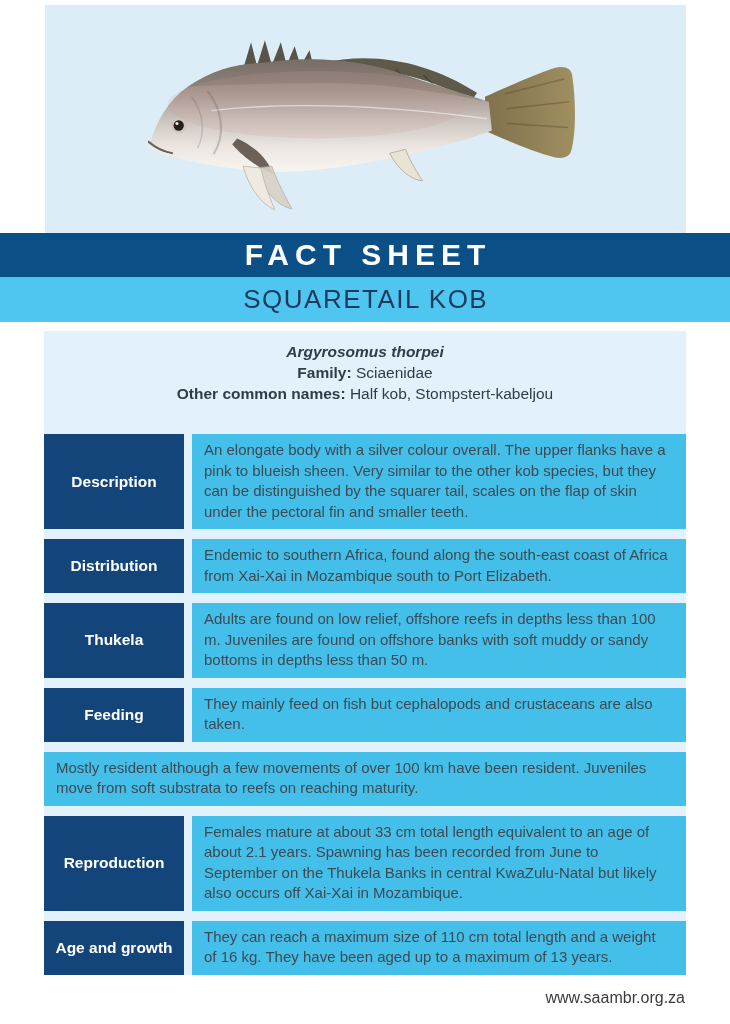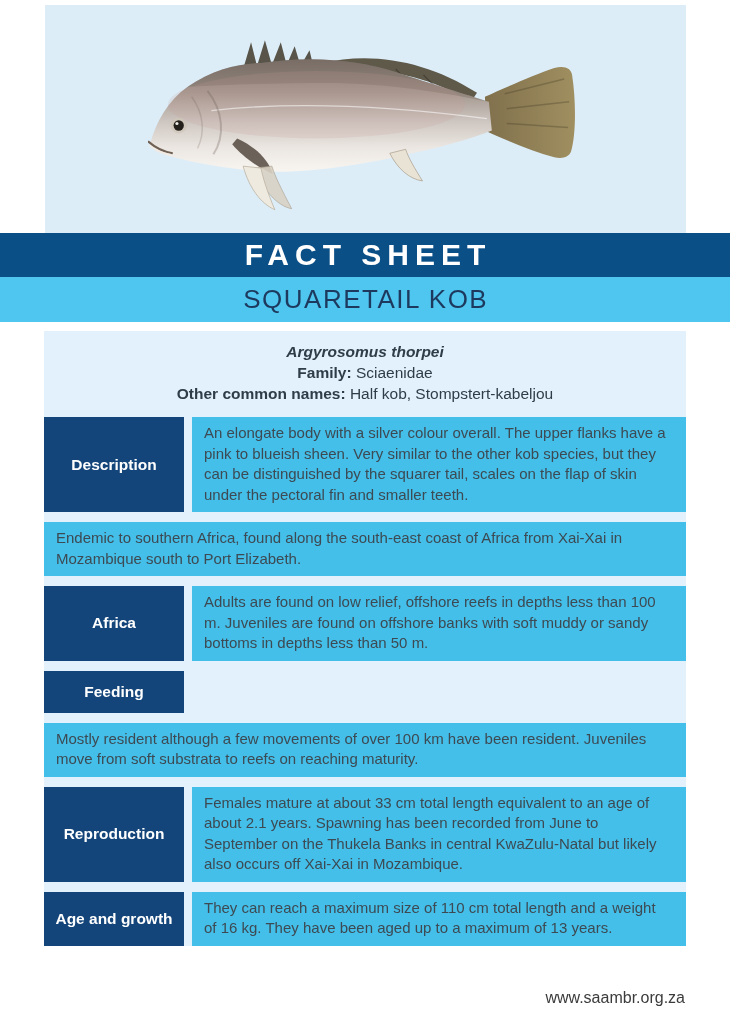"Argyrosomus thorpei" .taxonomy { padding: 10px 0 13px 0 -> 10px 0 30px 0 }
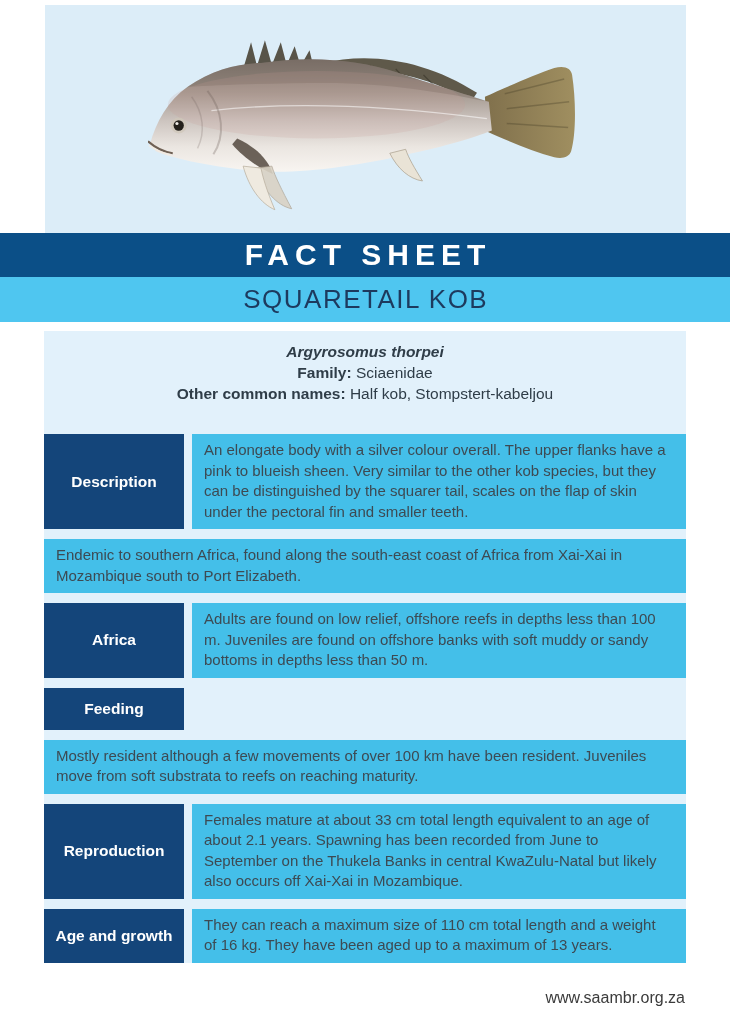"Distribution" div.fact-label { html: none -> <div>Distribution</div> }
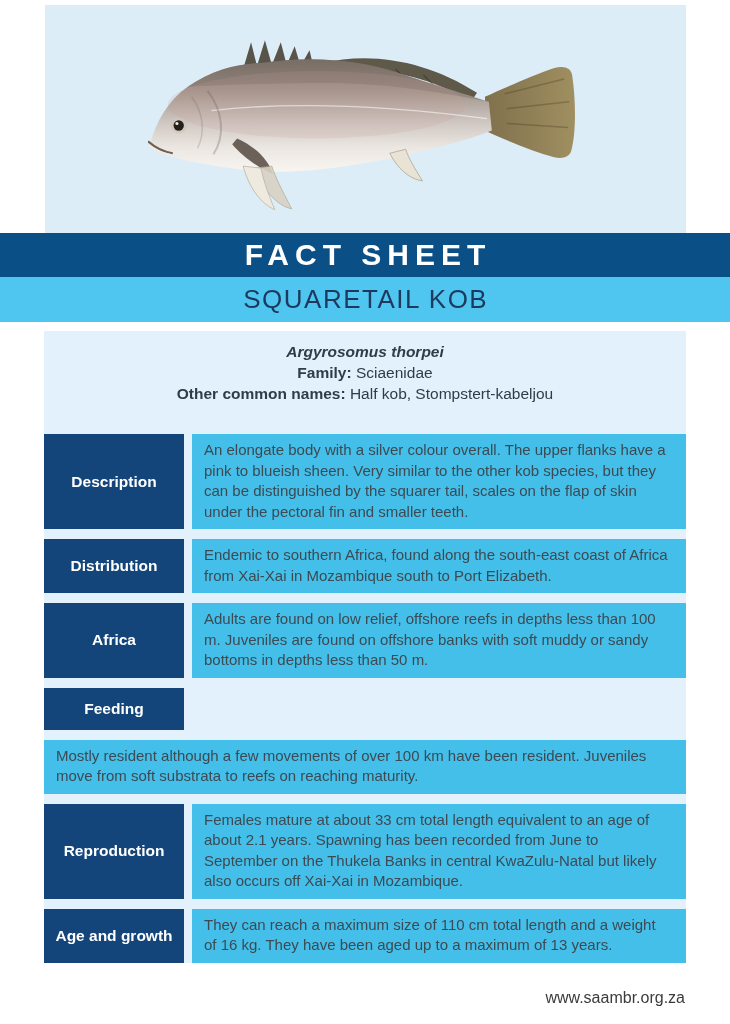"Africa" div.fact-label { text: Africa -> Thukela }
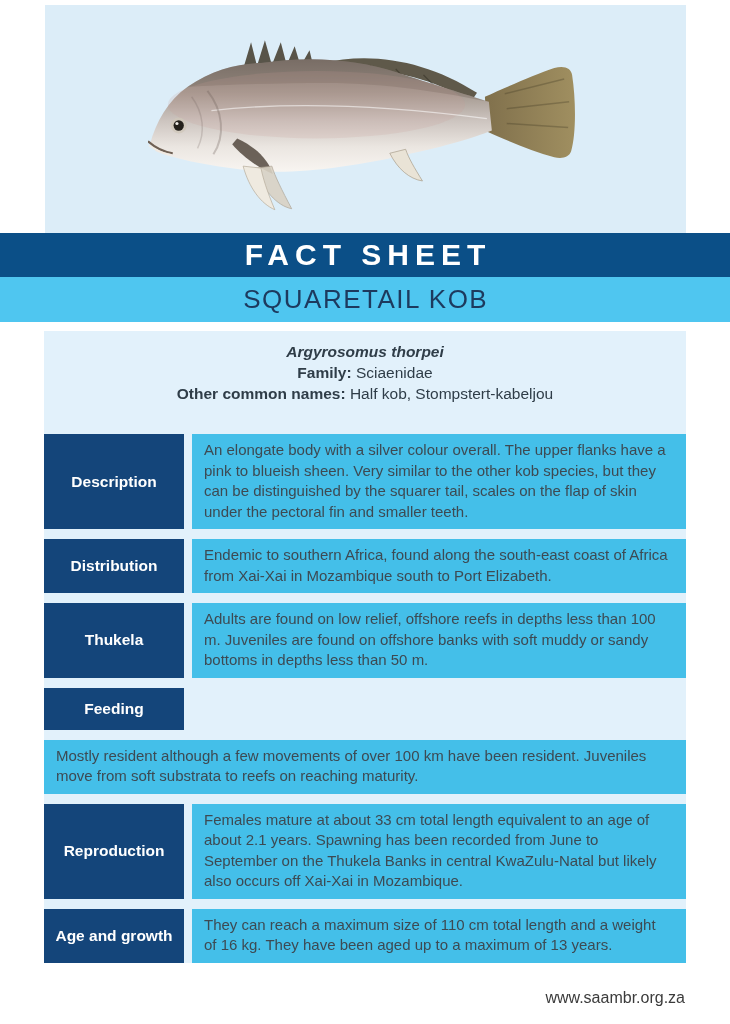"They mainly feed on fish" div.fact-text { html: none -> <div>They mainly feed on fish but cephalopods and crustaceans are also taken.</div> }
